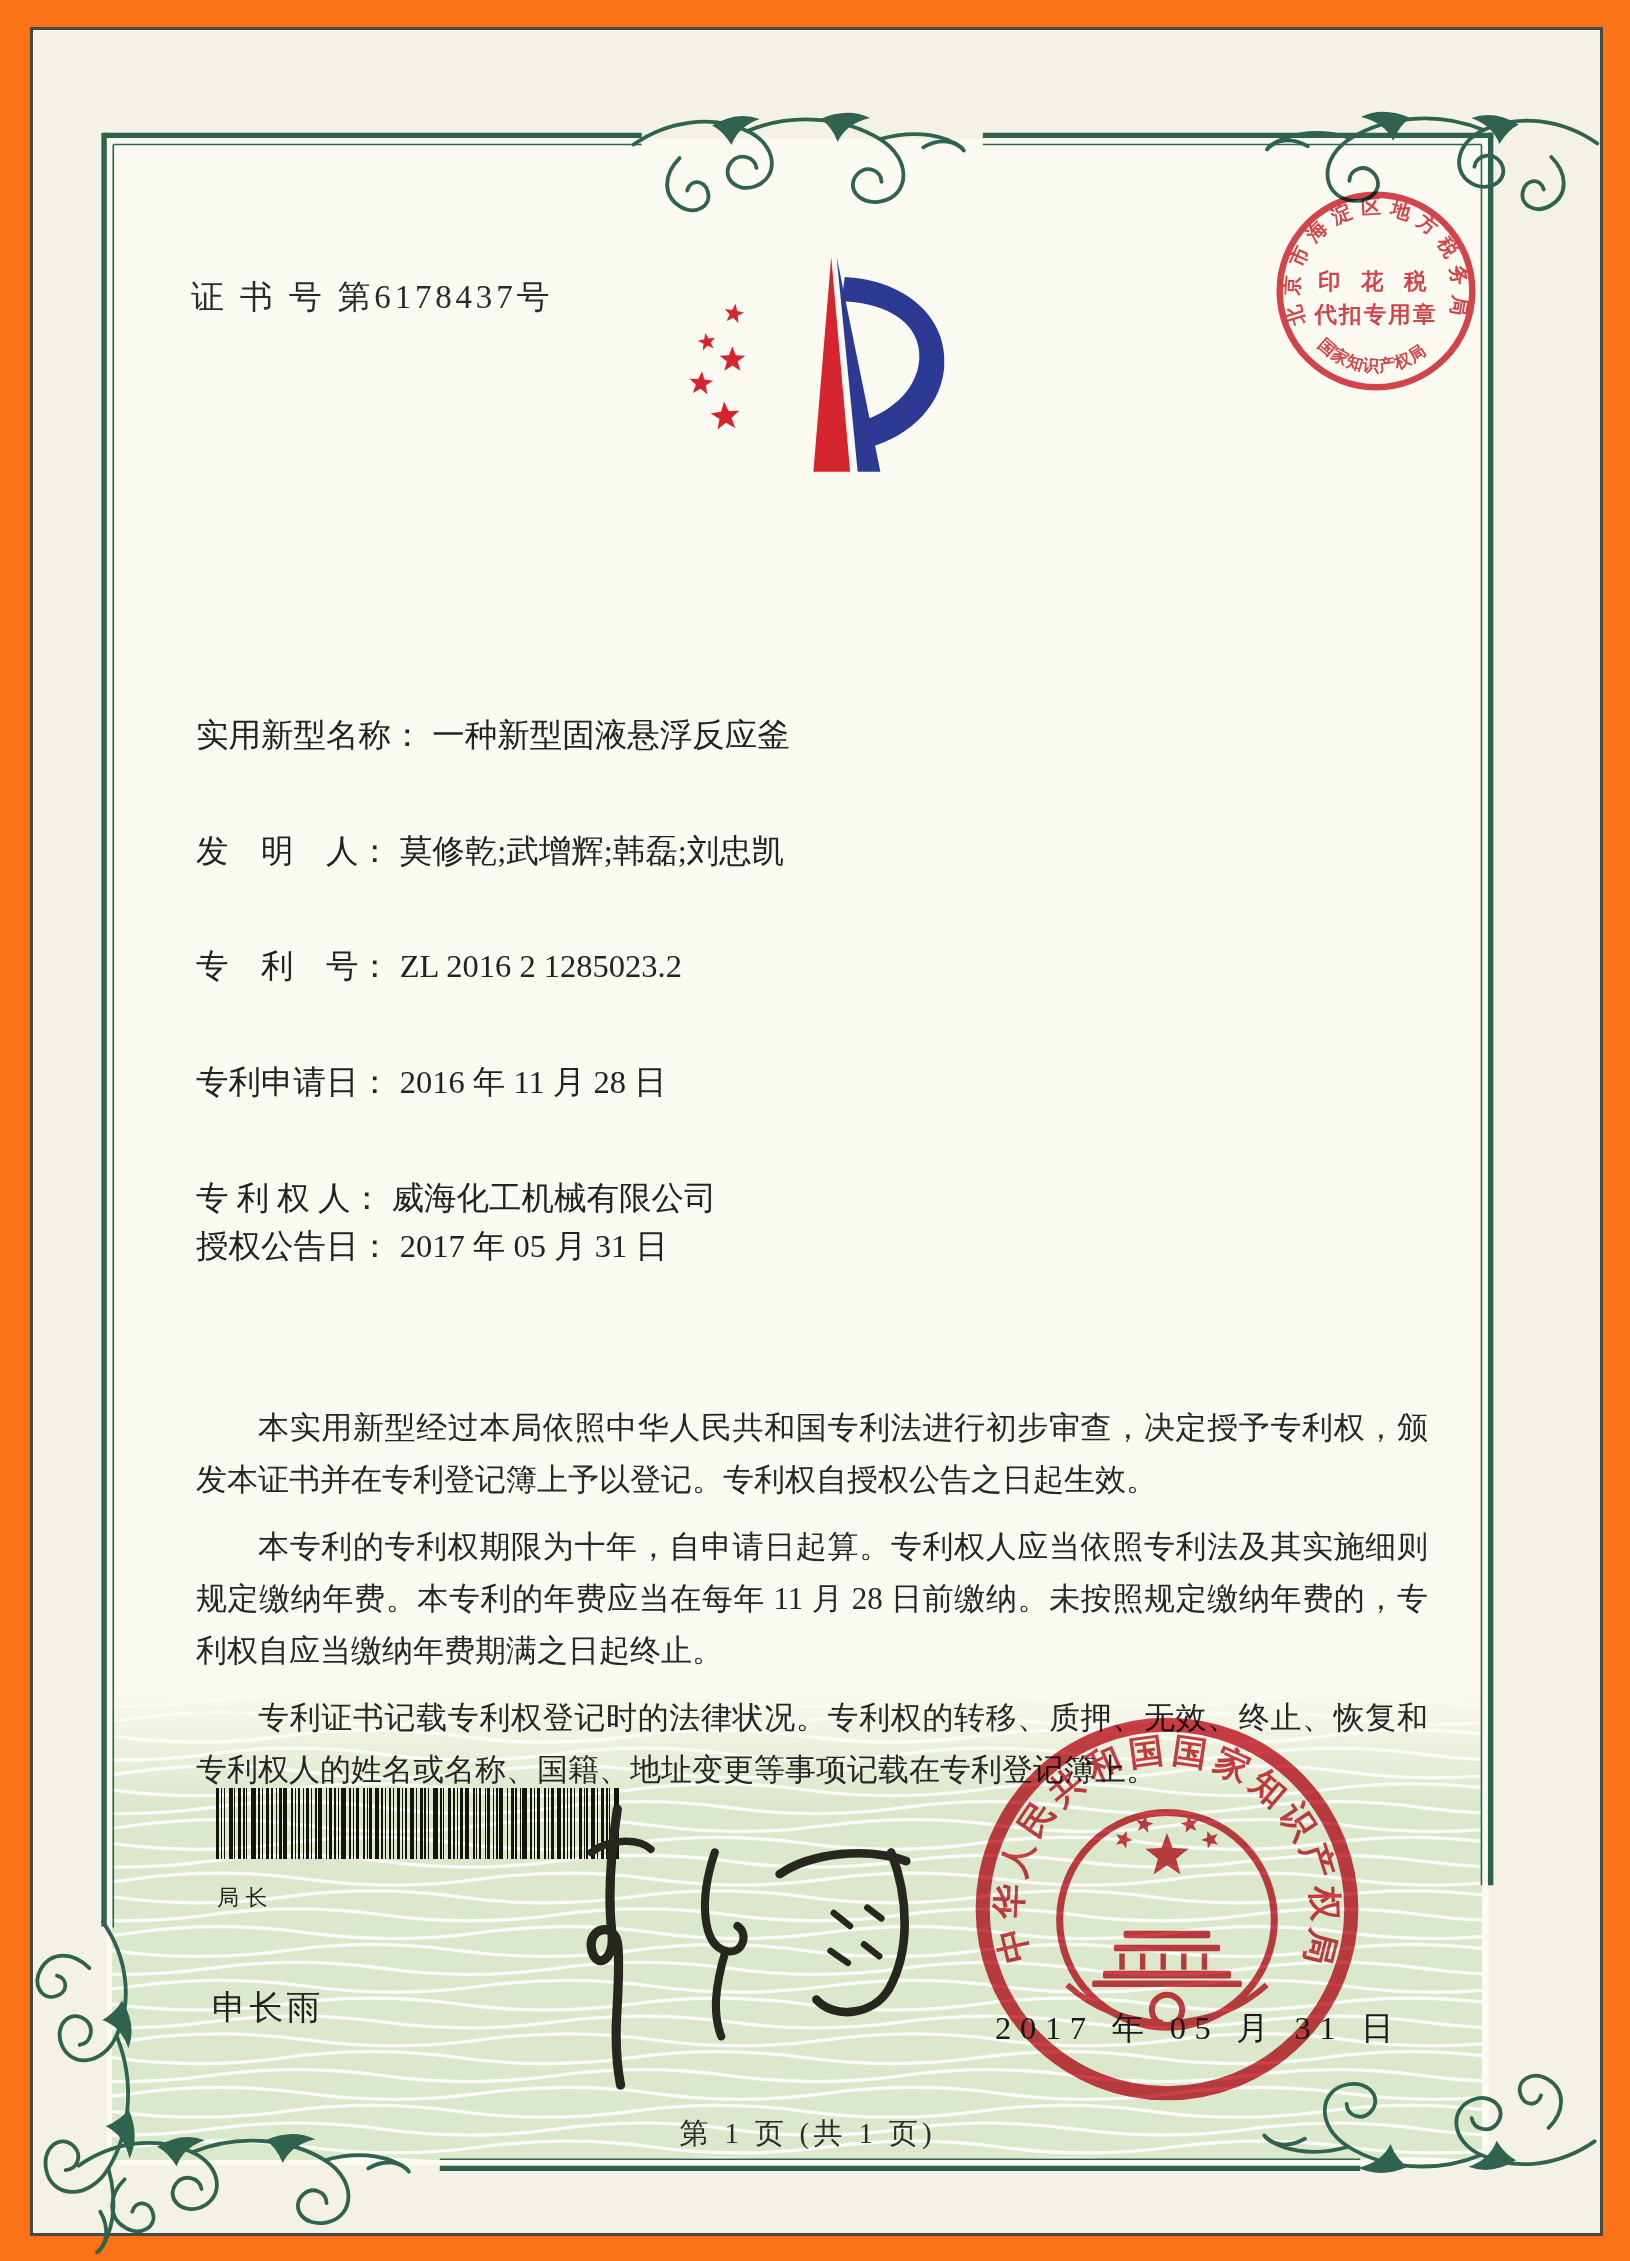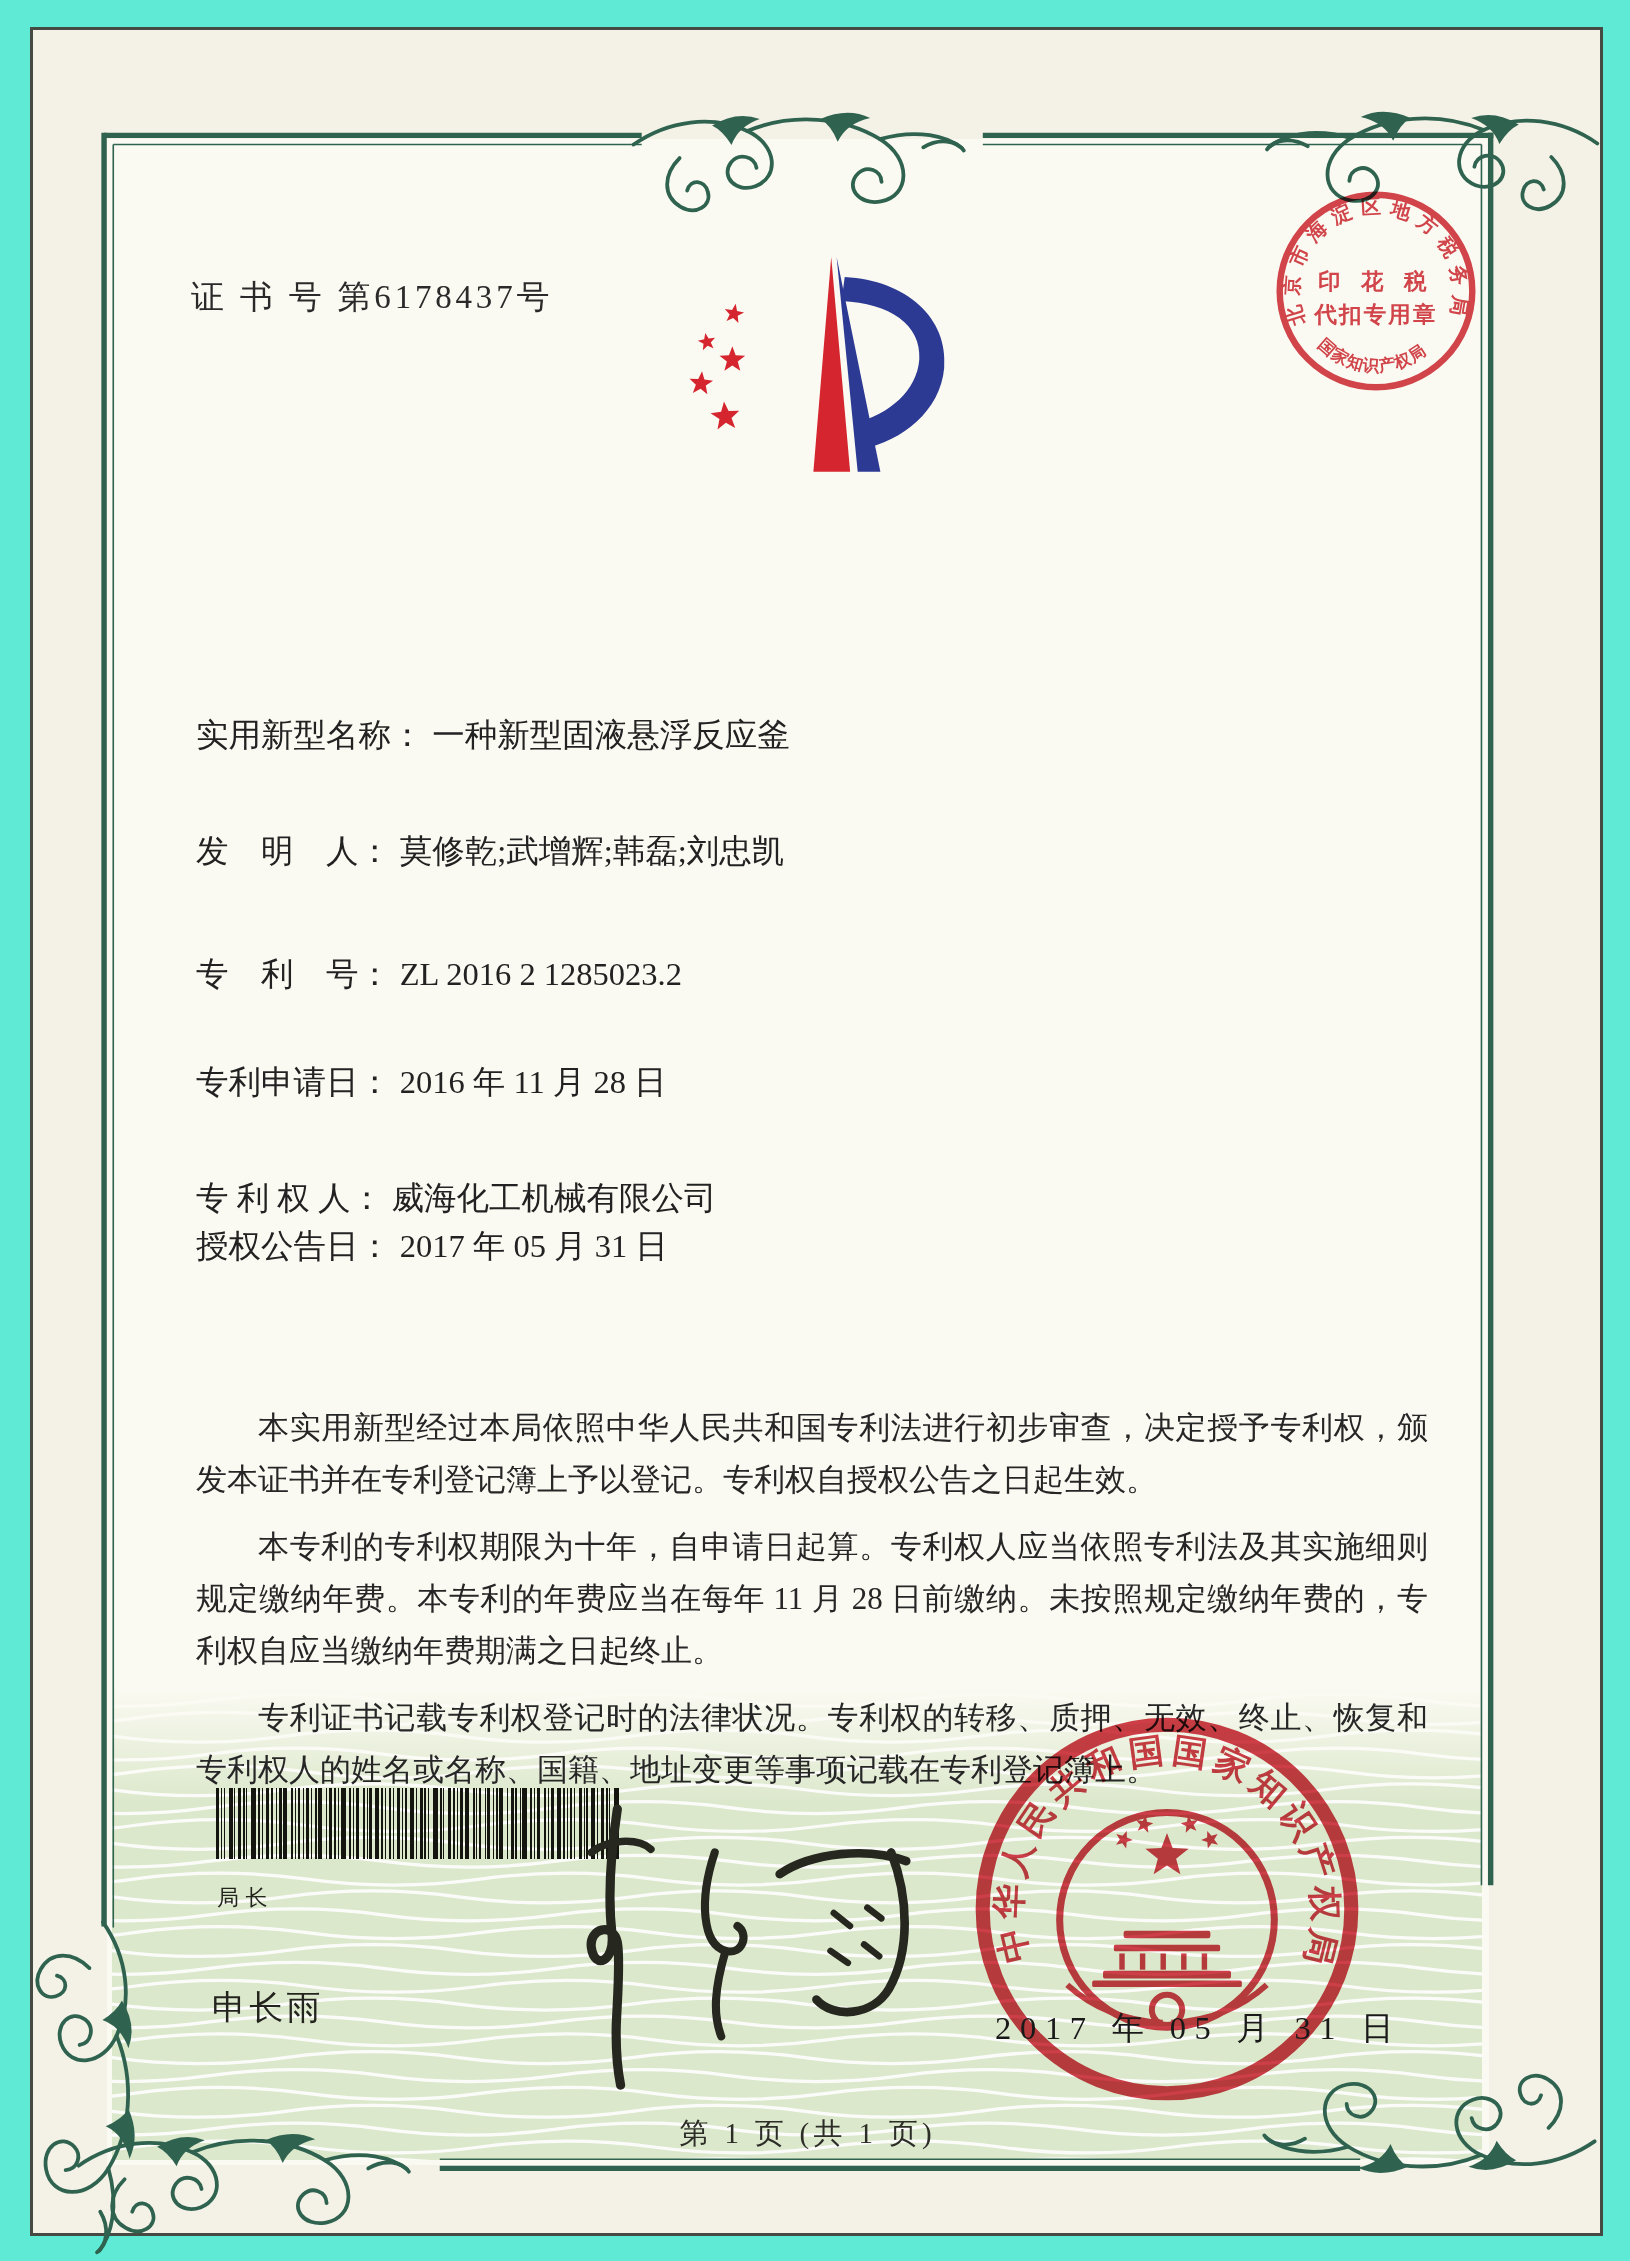"证 书 号 第6178437号" #page { background: #5eead4 -> #f97316 }
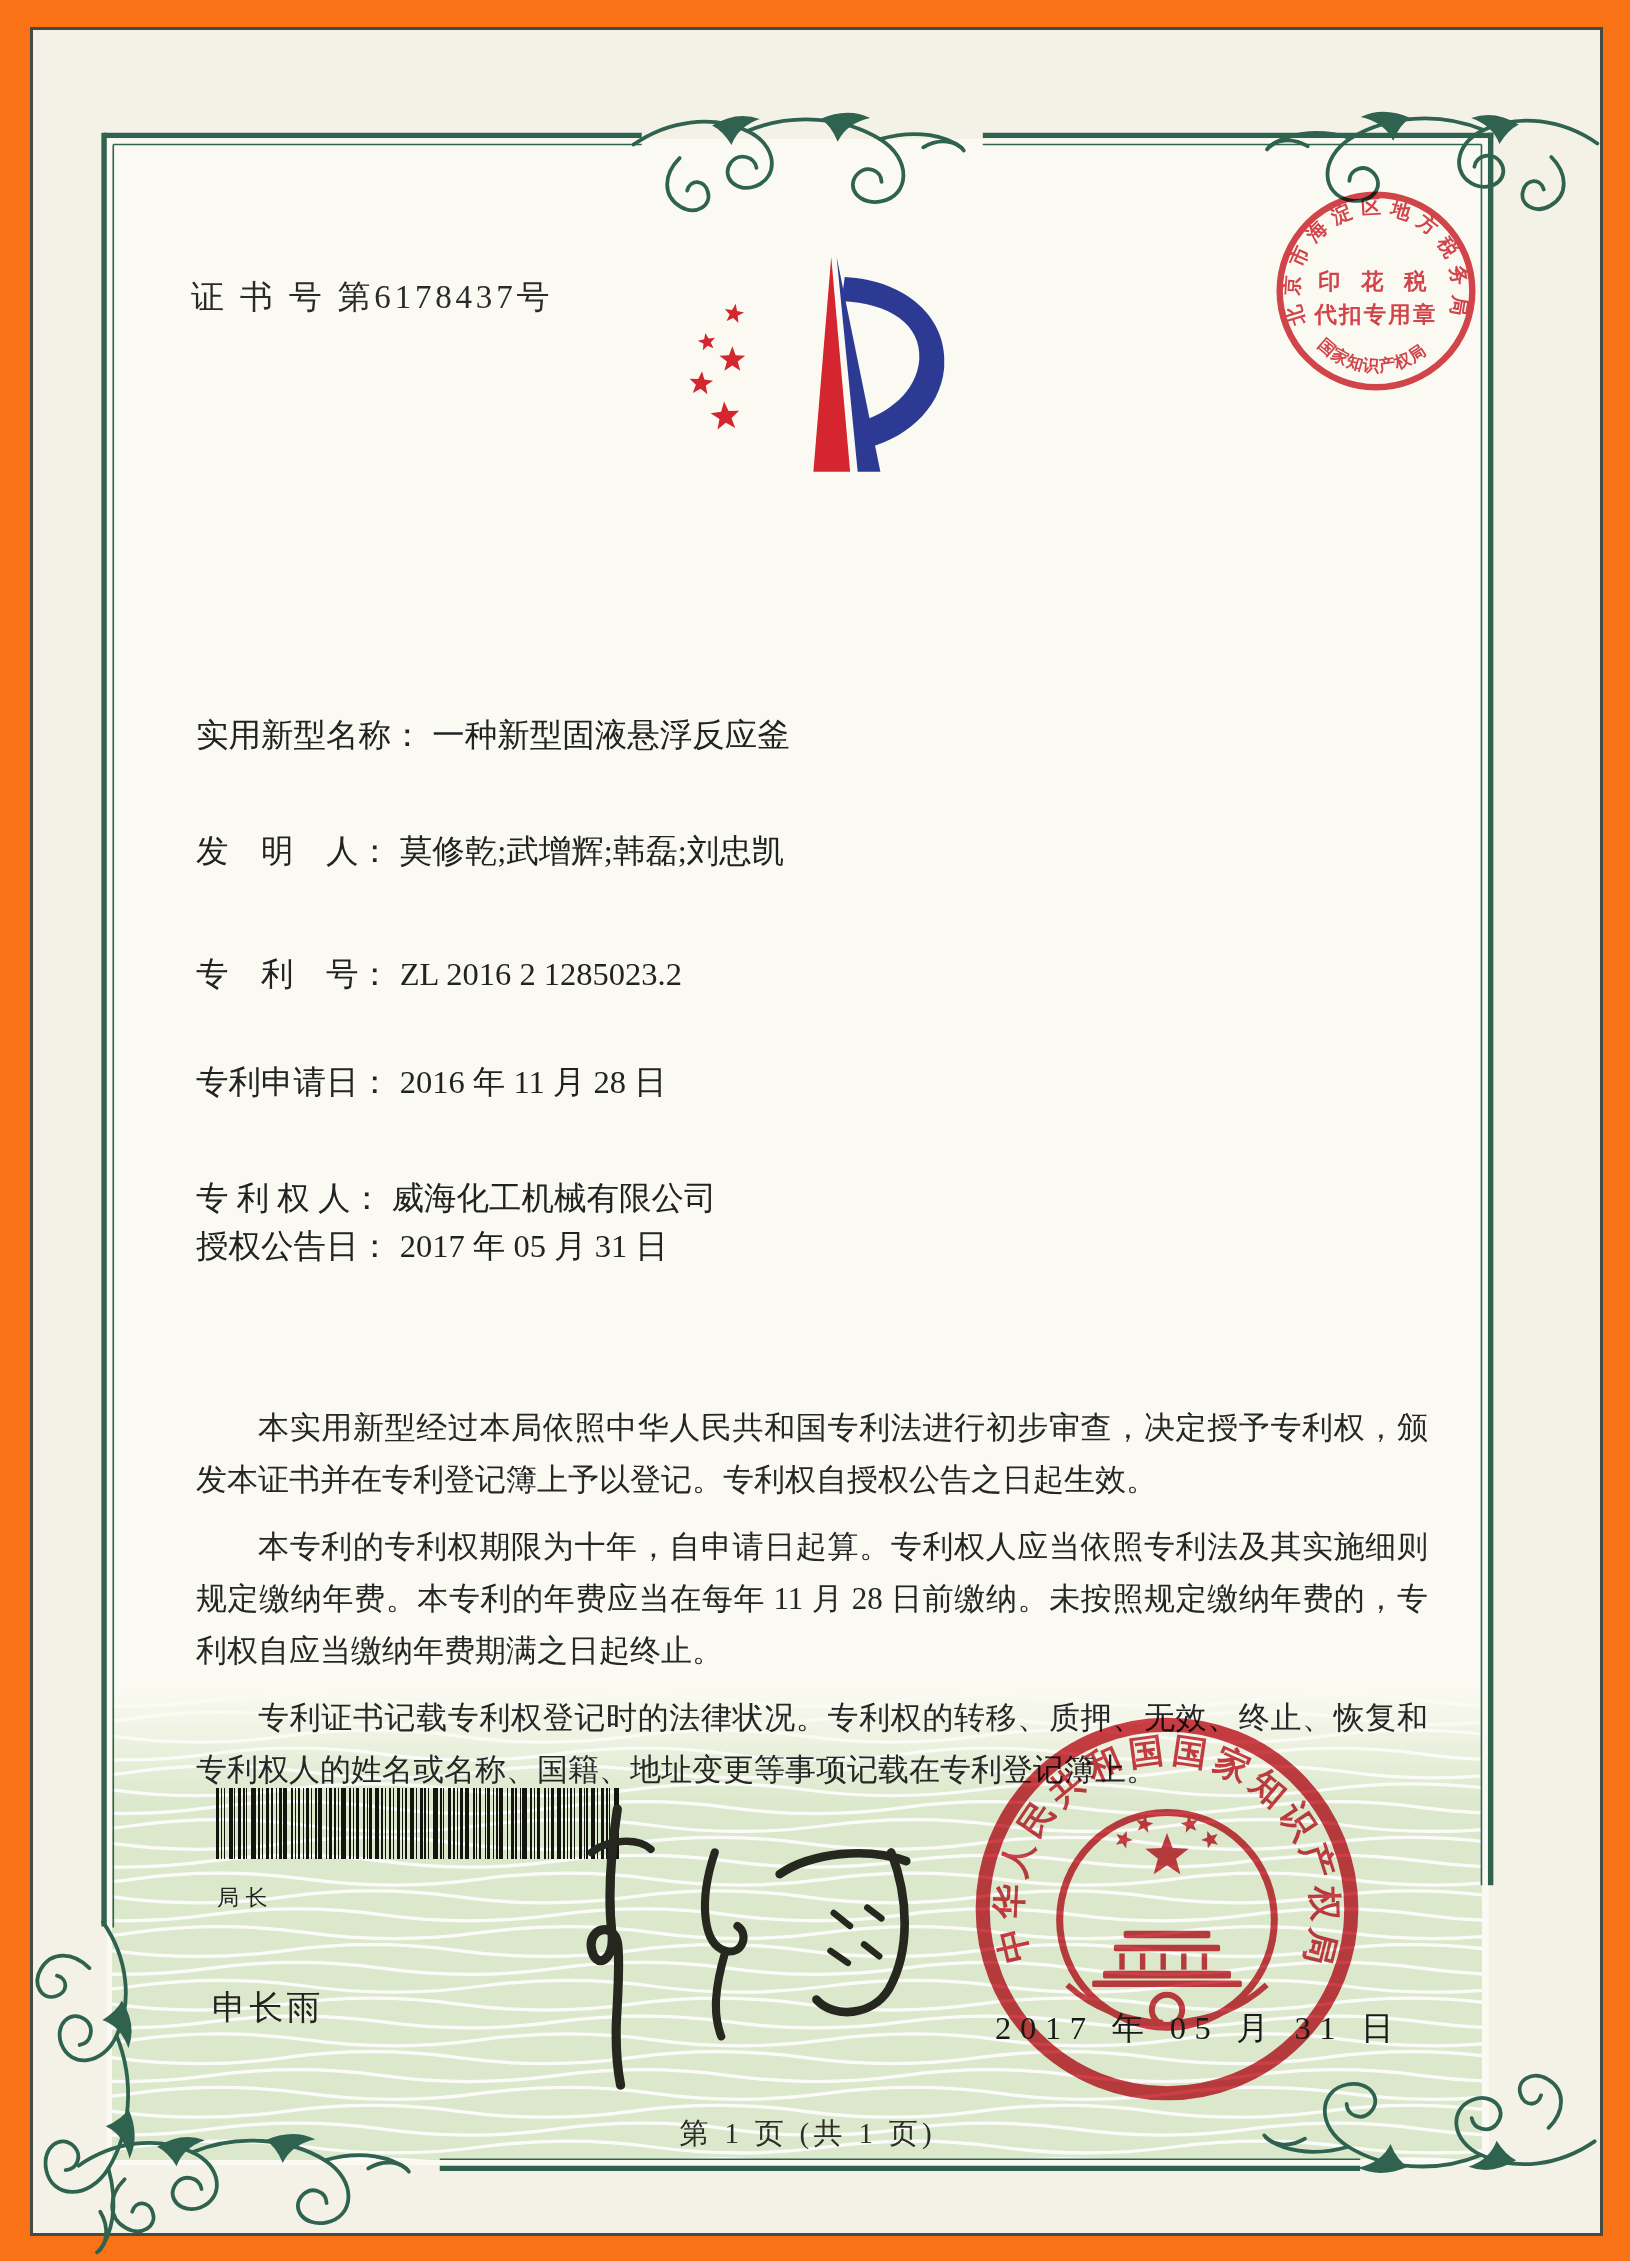"专 利 号： ZL 2016" #row-2 { margin-top: 8px -> none }
